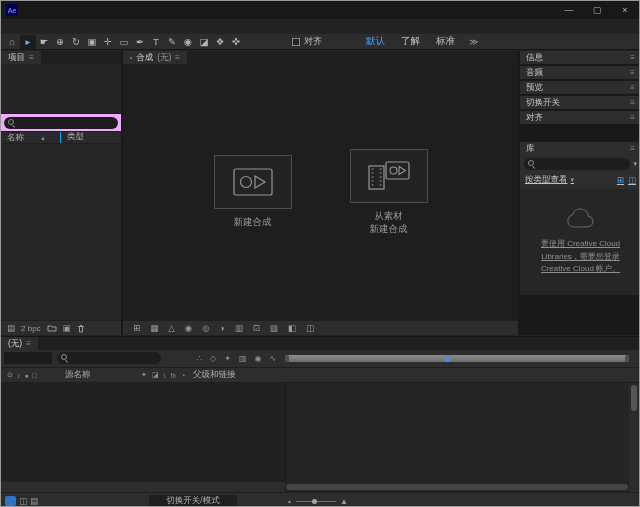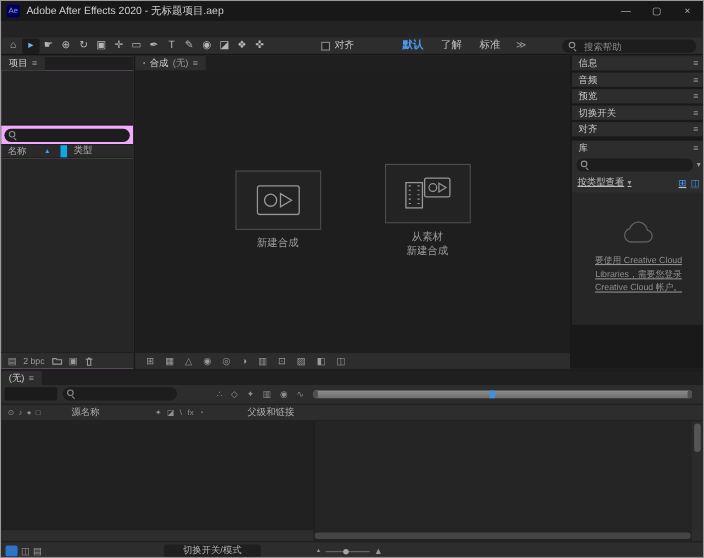"Adobe After Effects 2020 -" span.win-title { html: <span>Adobe After Effects 2020 - 无标题项目.aep</span> -> none }
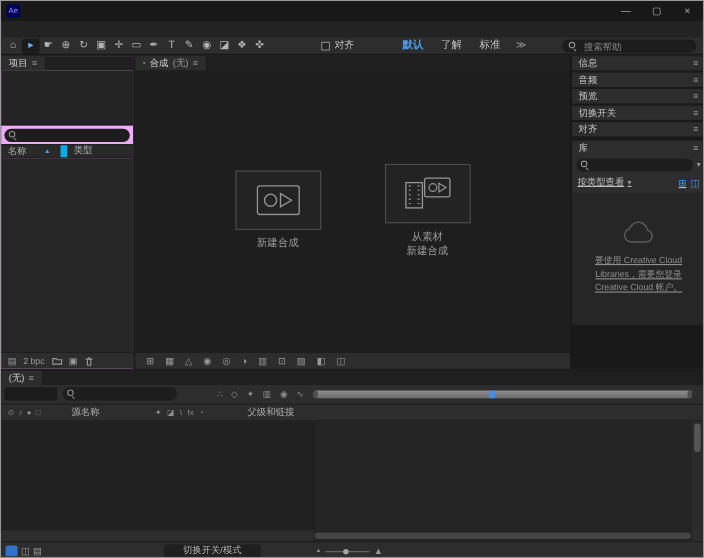"默认" .ws.active { font-weight: bold -> none }
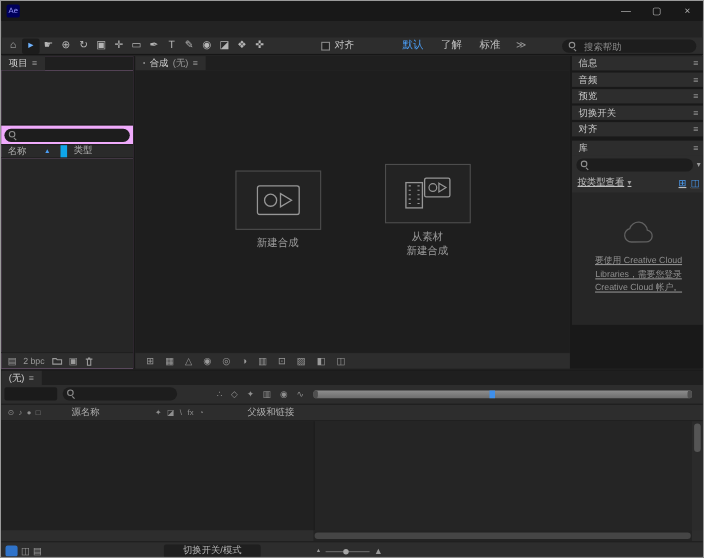"搜索帮助" div.search-help { html: <div> <span></span> <input> </div> -> none }
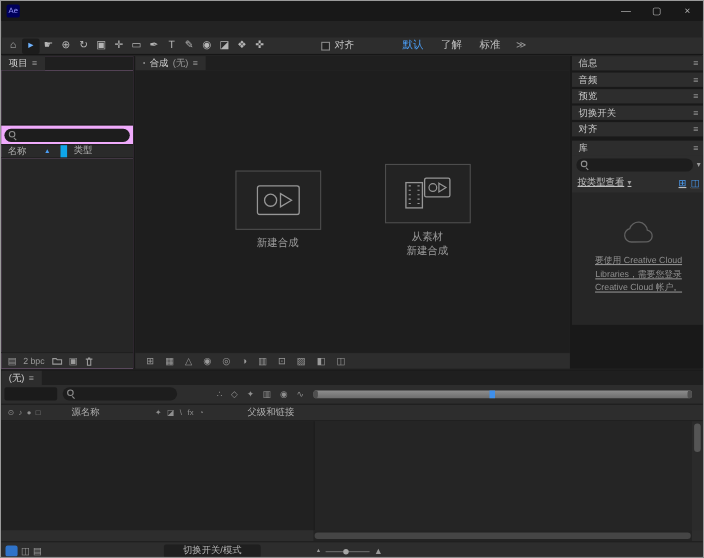"信息" .right-col { gap: 4px -> 18px }
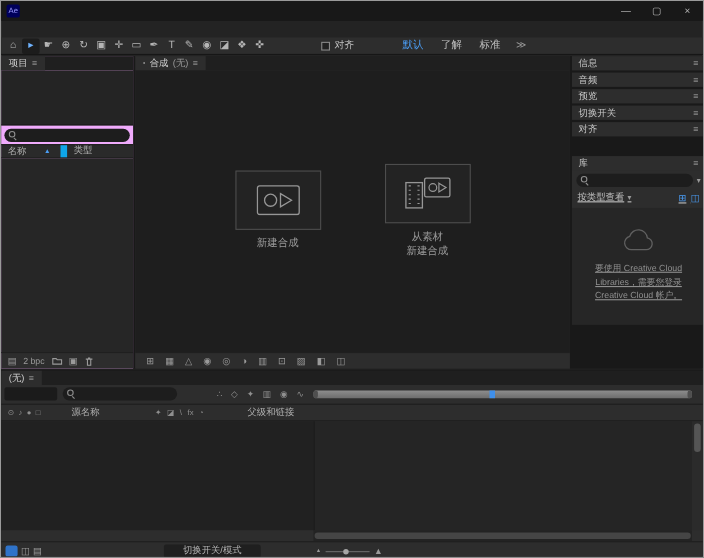"名称" .col-name { border-right: 6px solid #0ea5e9 -> 1px solid #0ea5e9 }
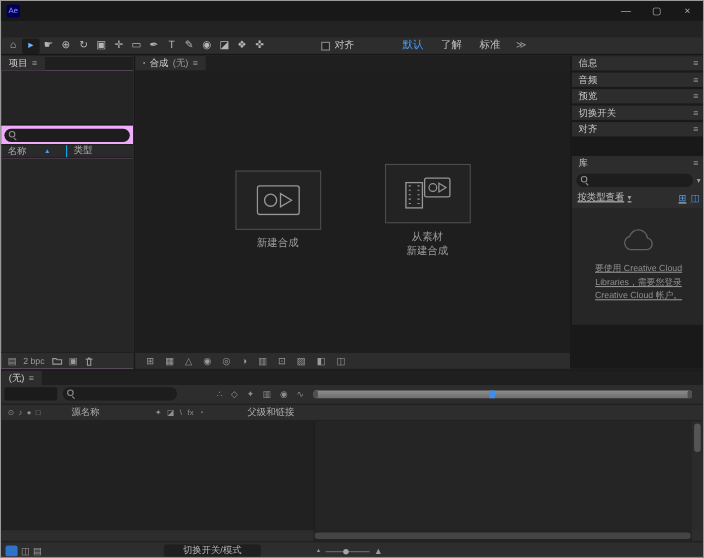"父级和链接" .parent-link { left: 224px -> 192px }
